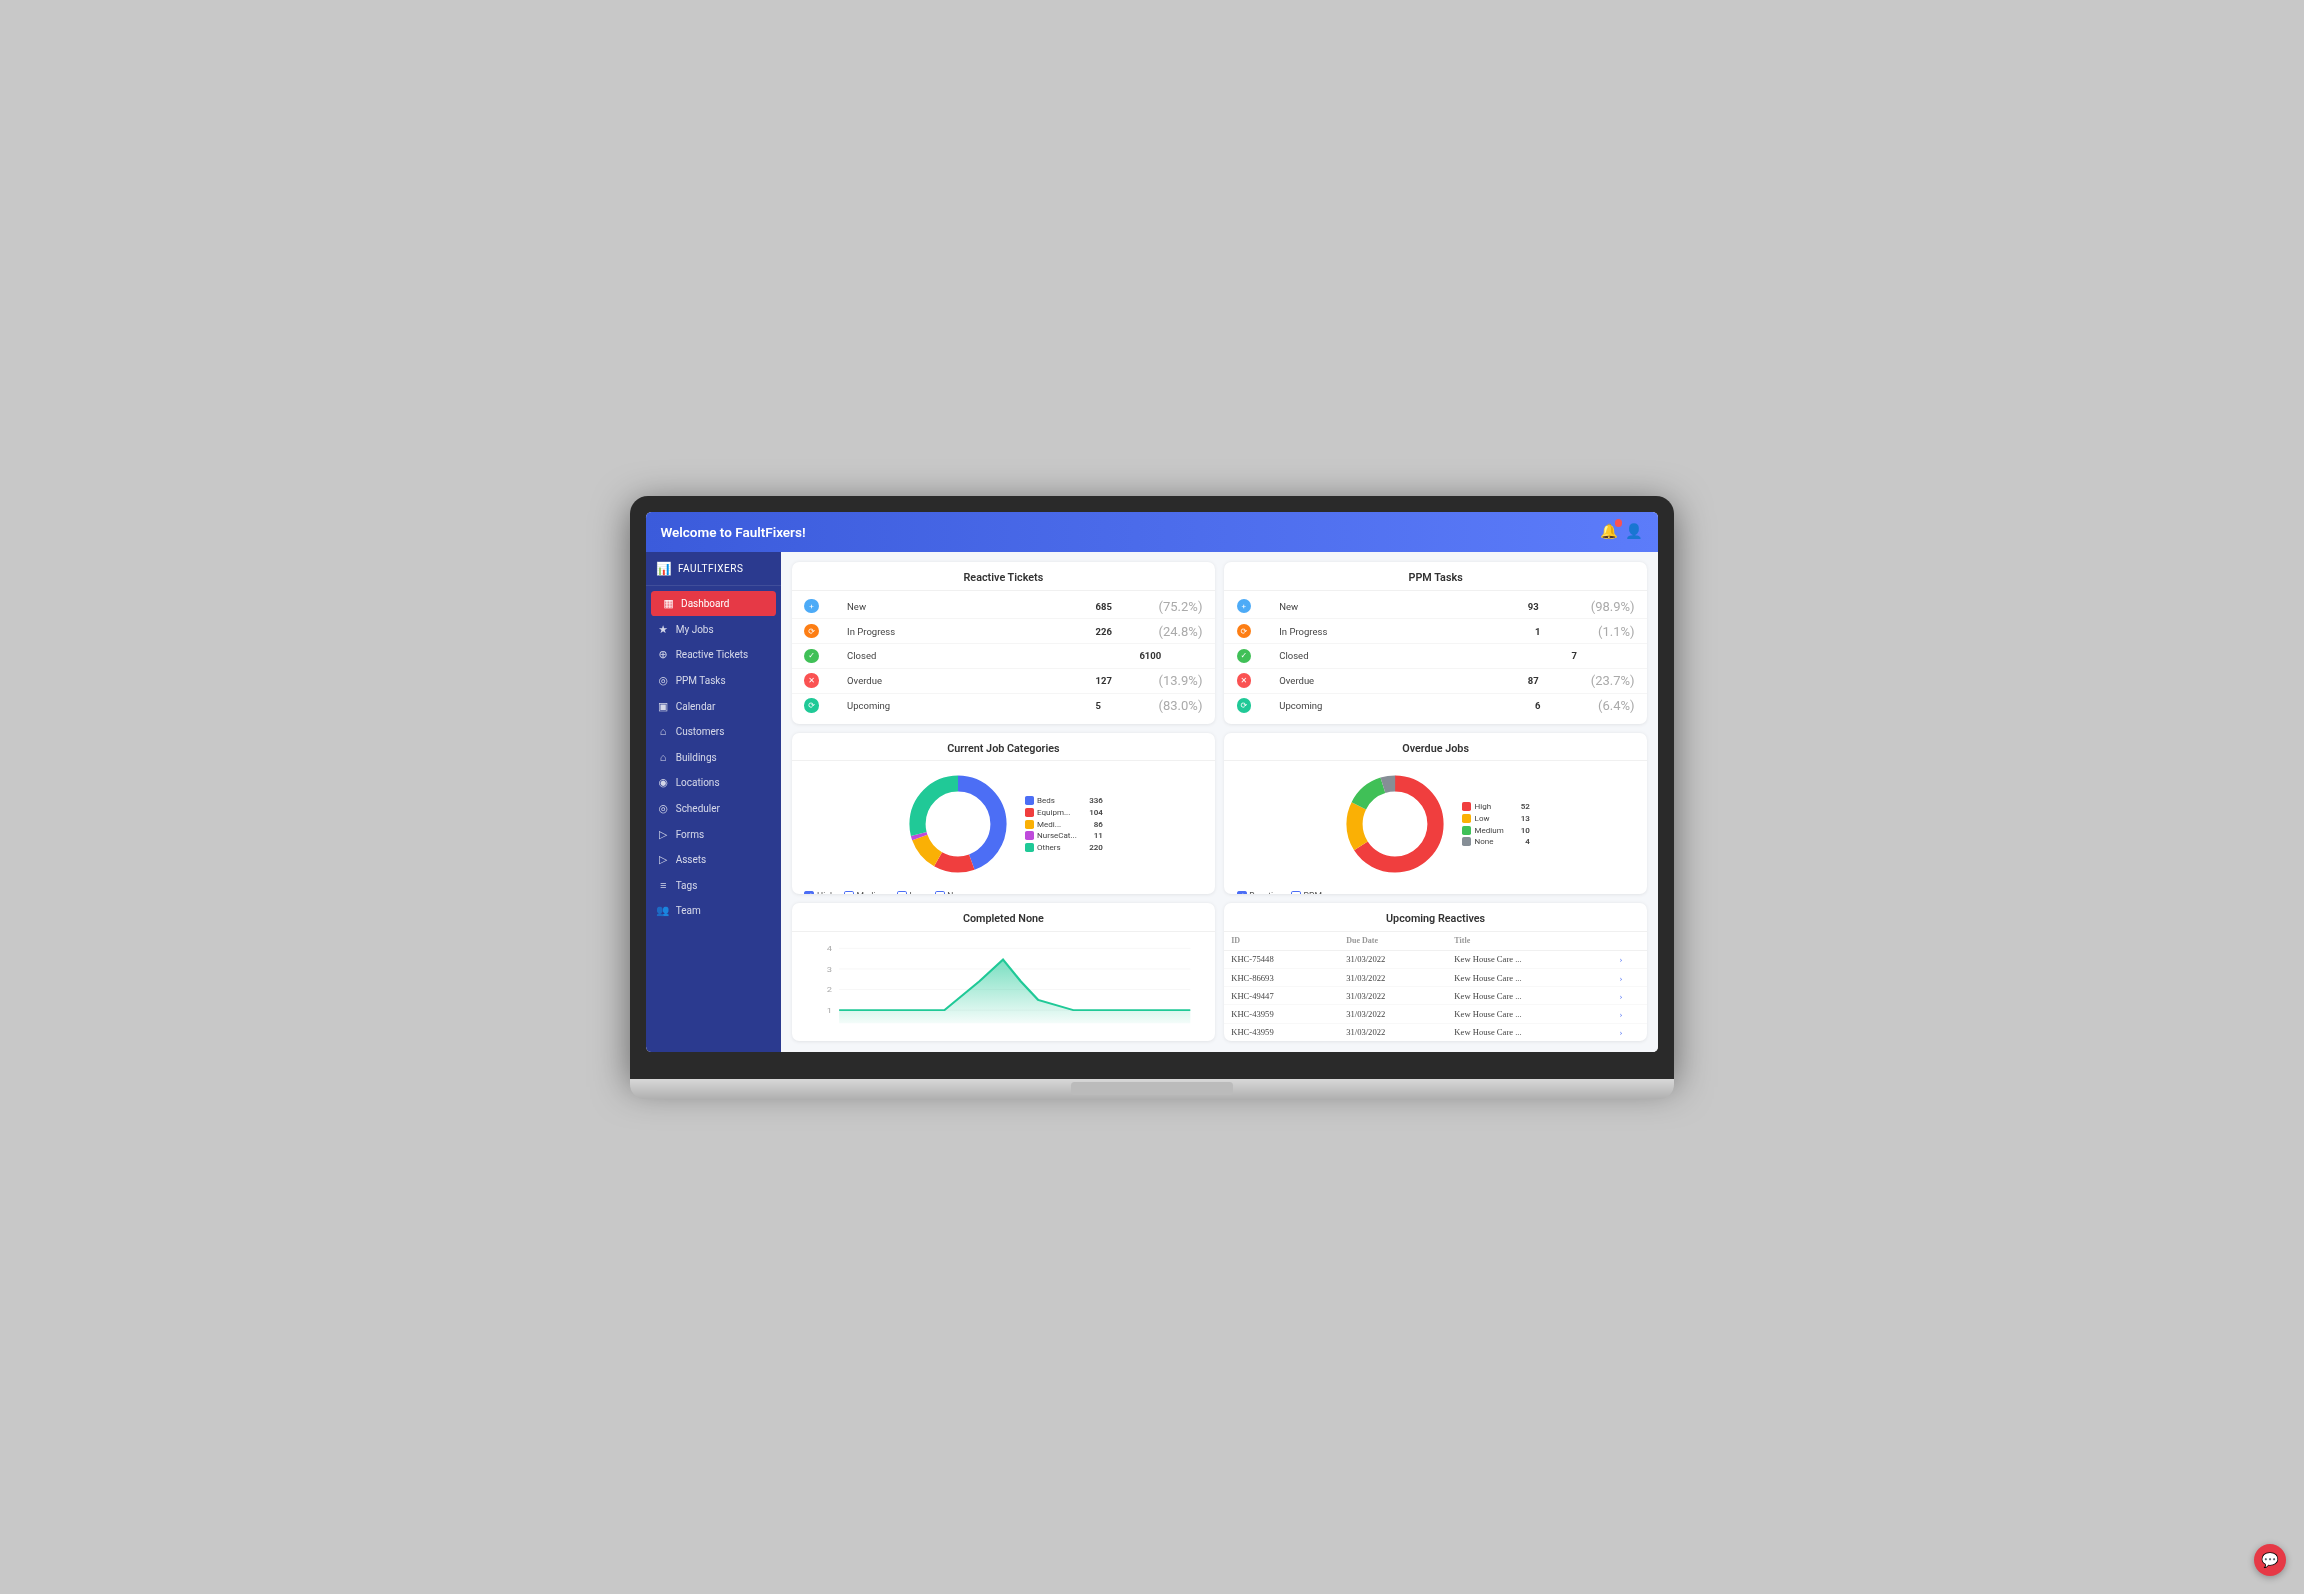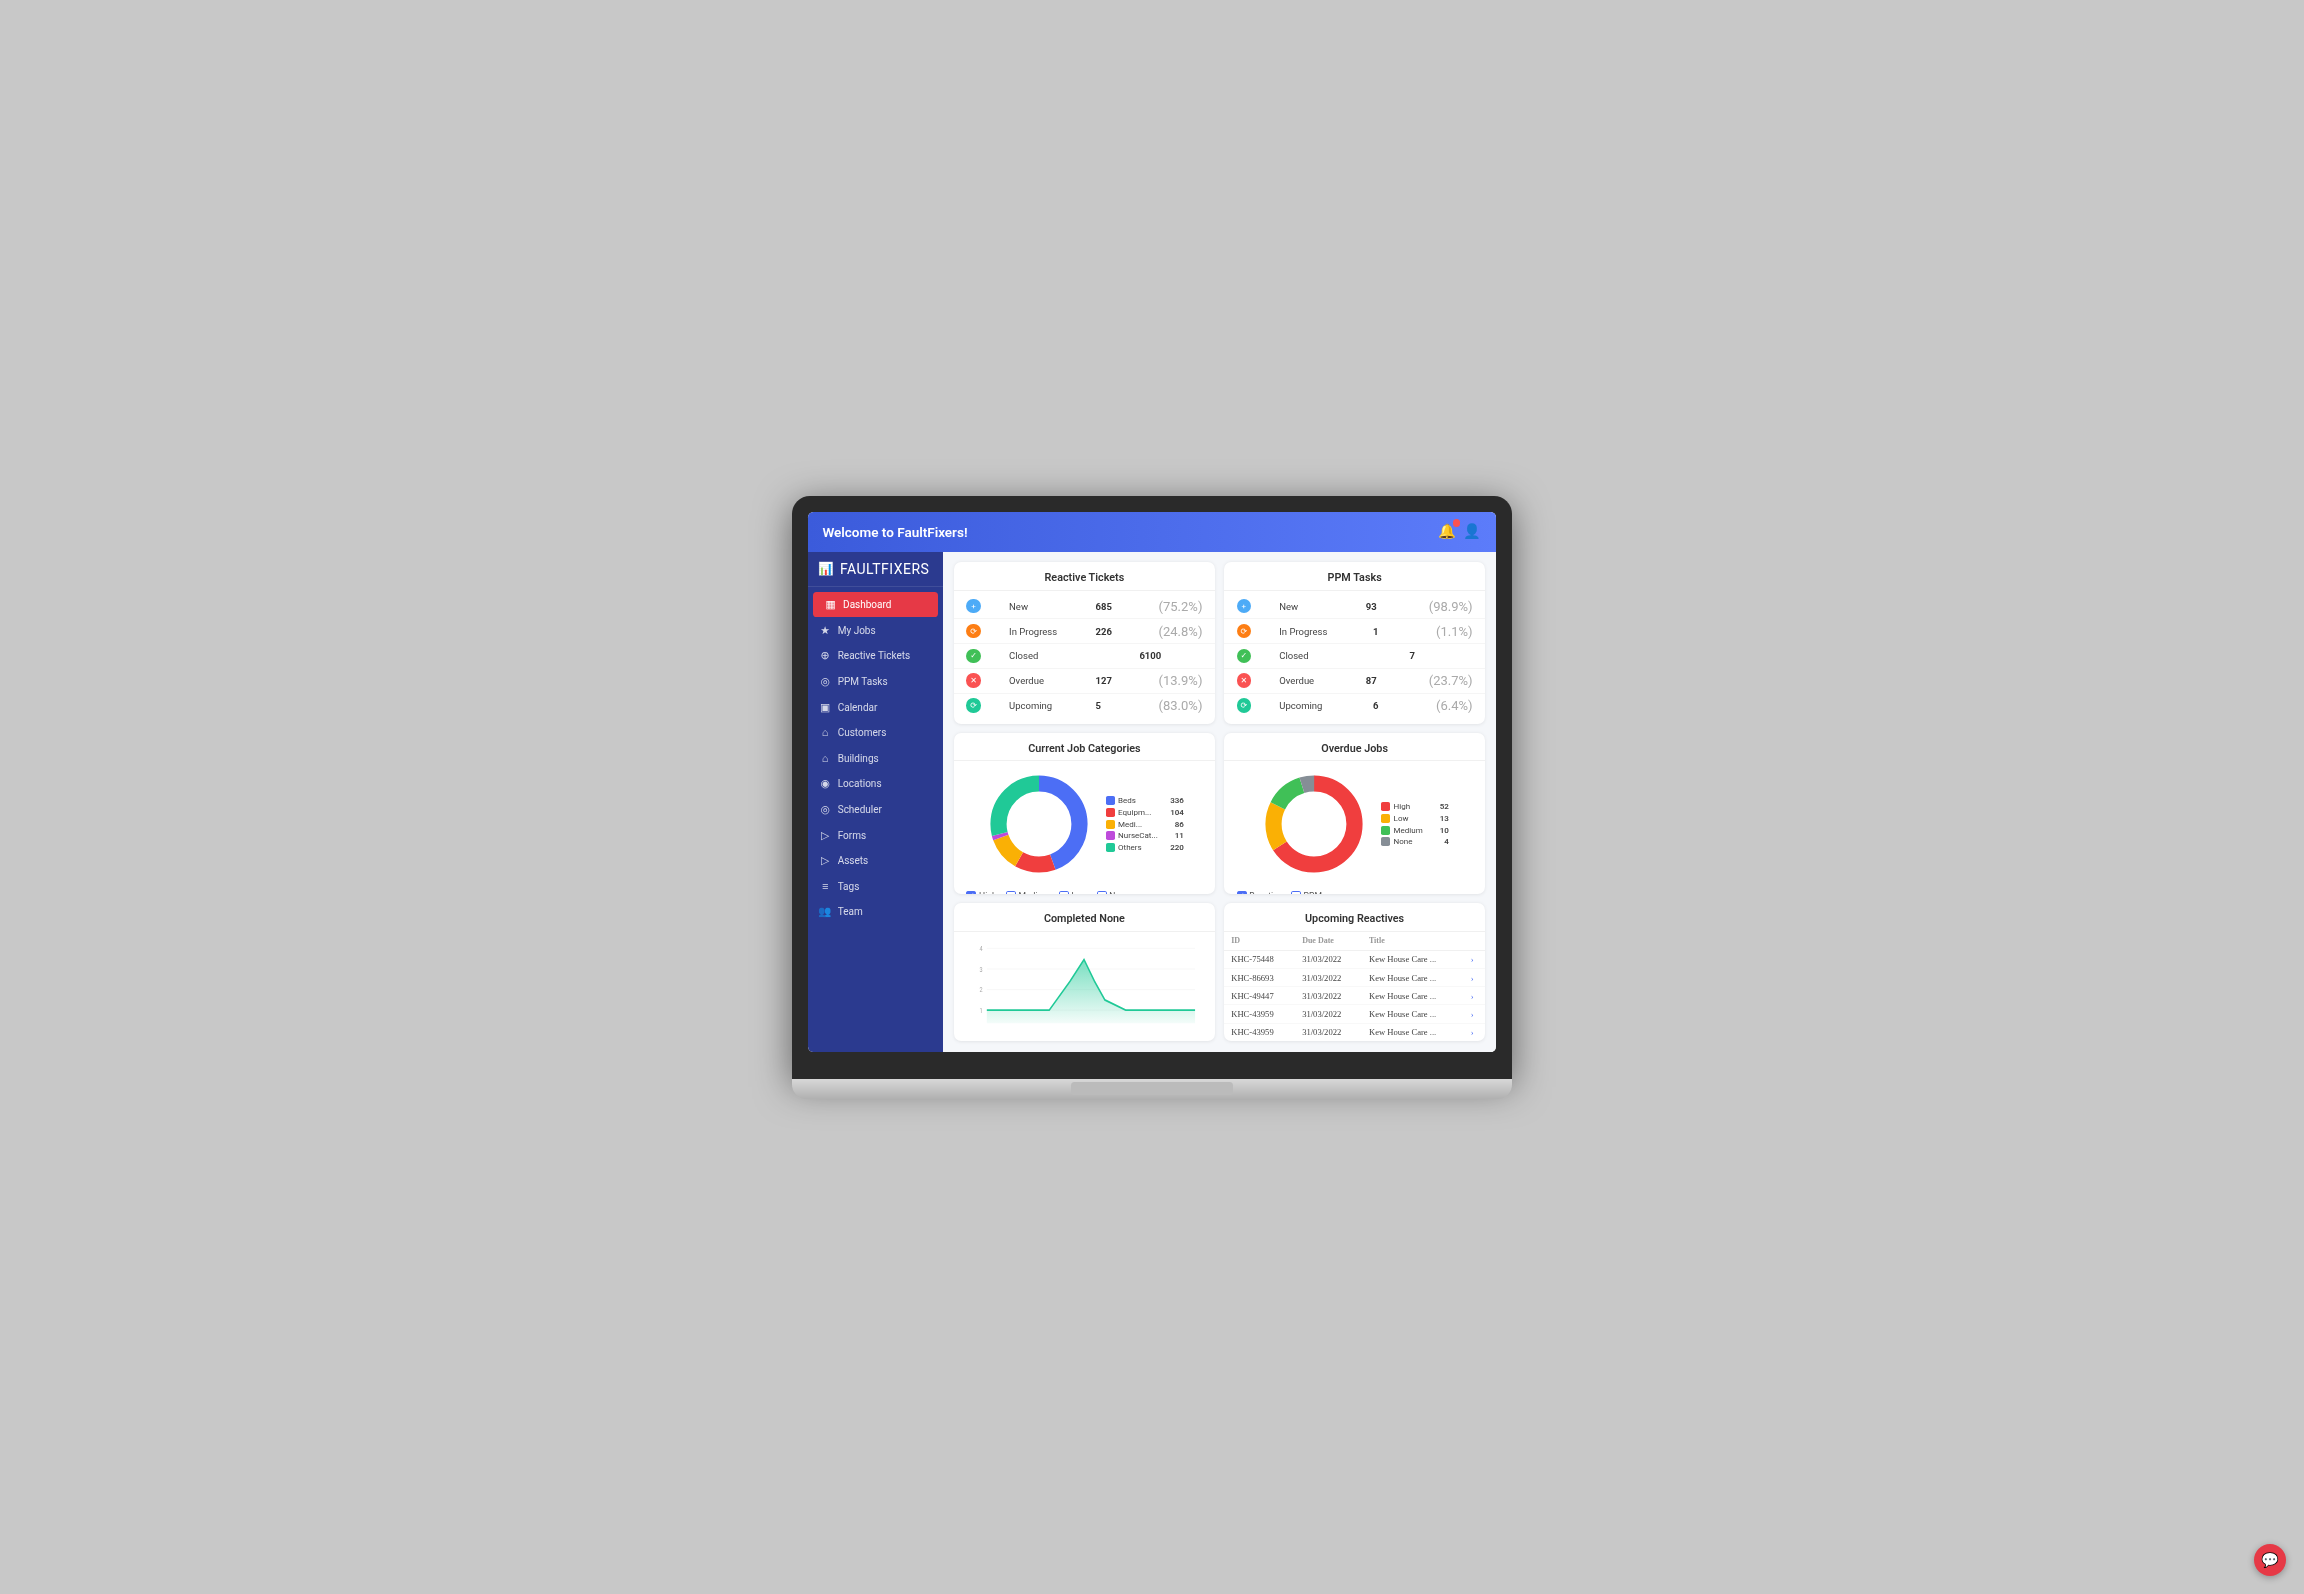"Welcome to FaultFixers!" .laptop-outer { width: 720px -> 1044px }
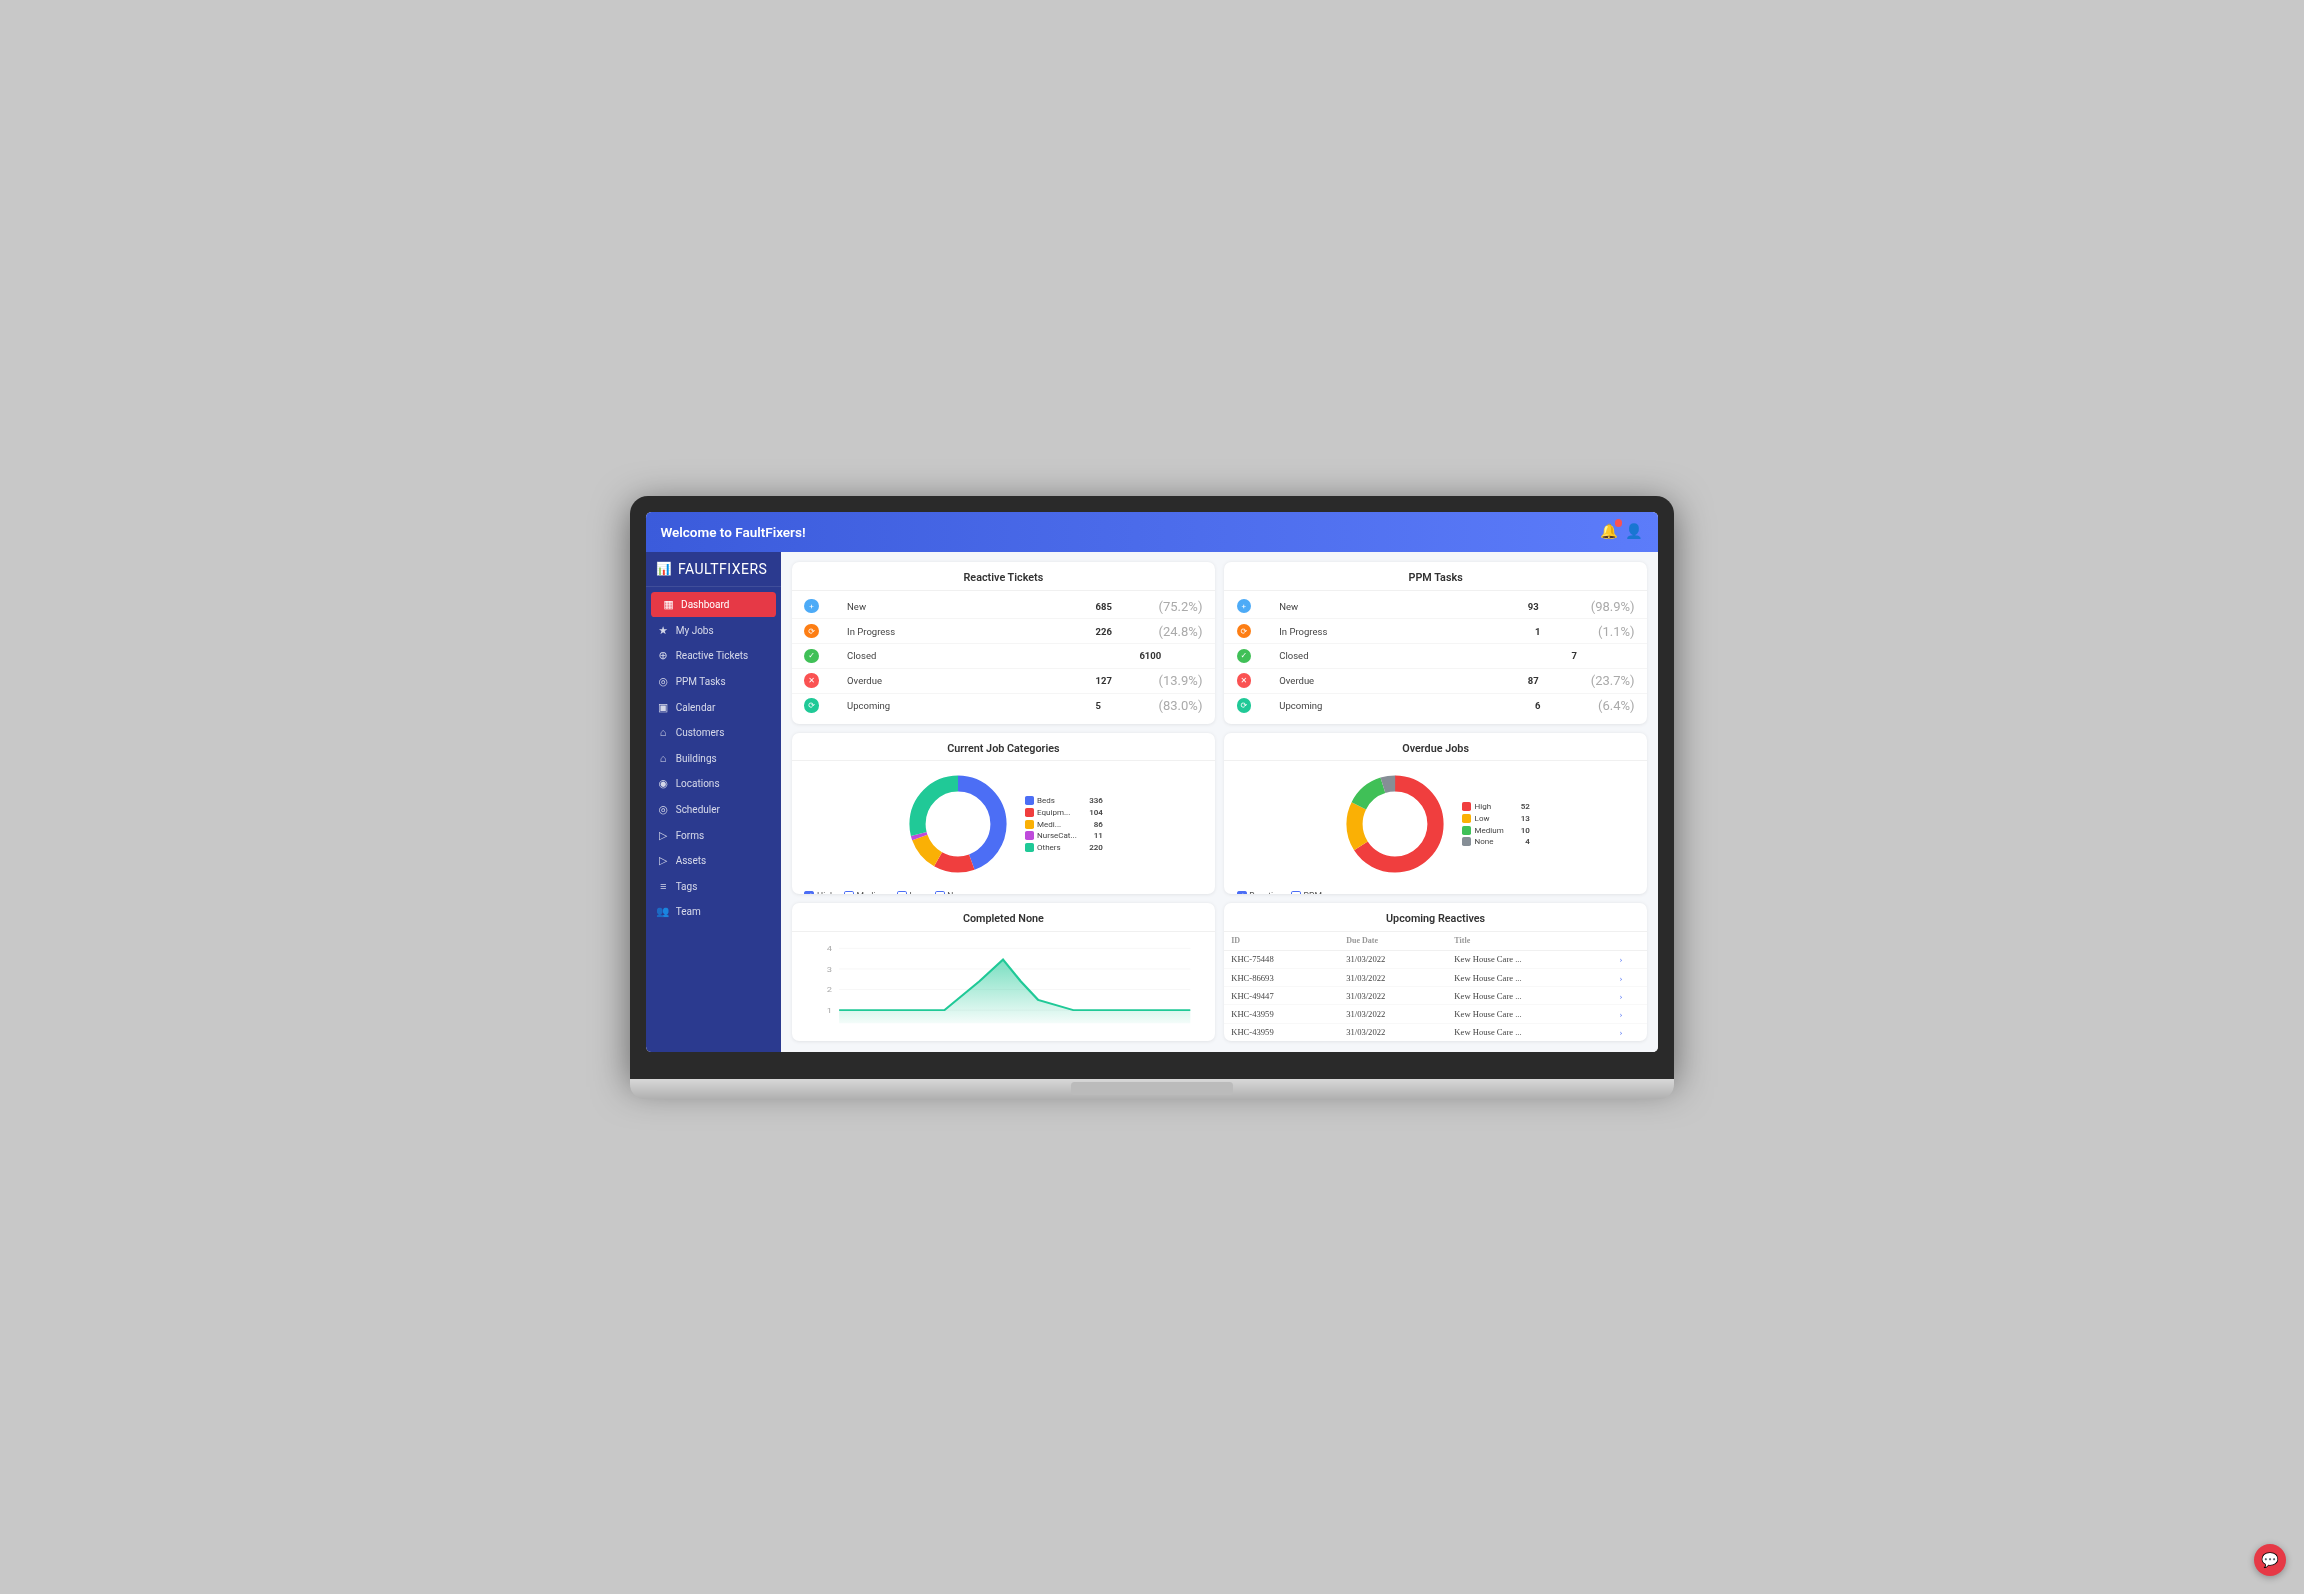"FAULTFIXERS" .logo-text { font-size: 14px -> 10px }
